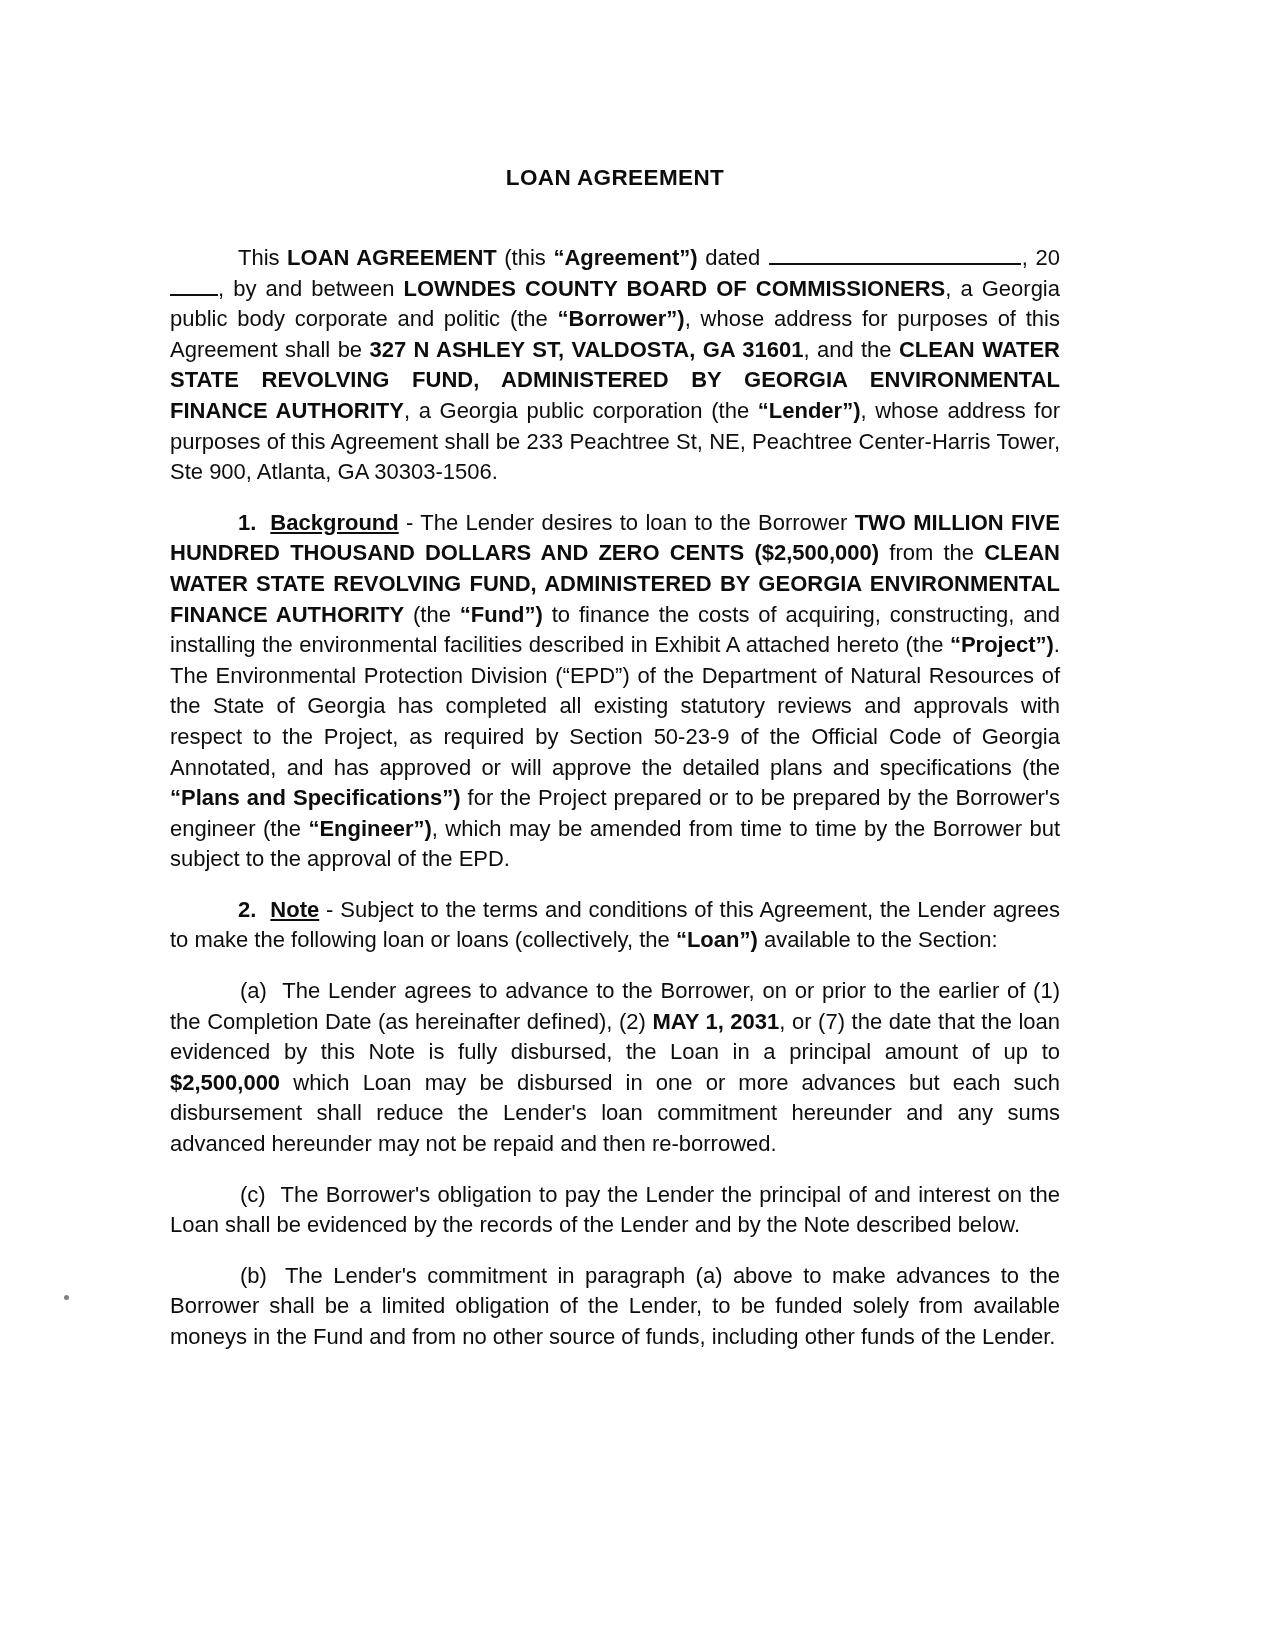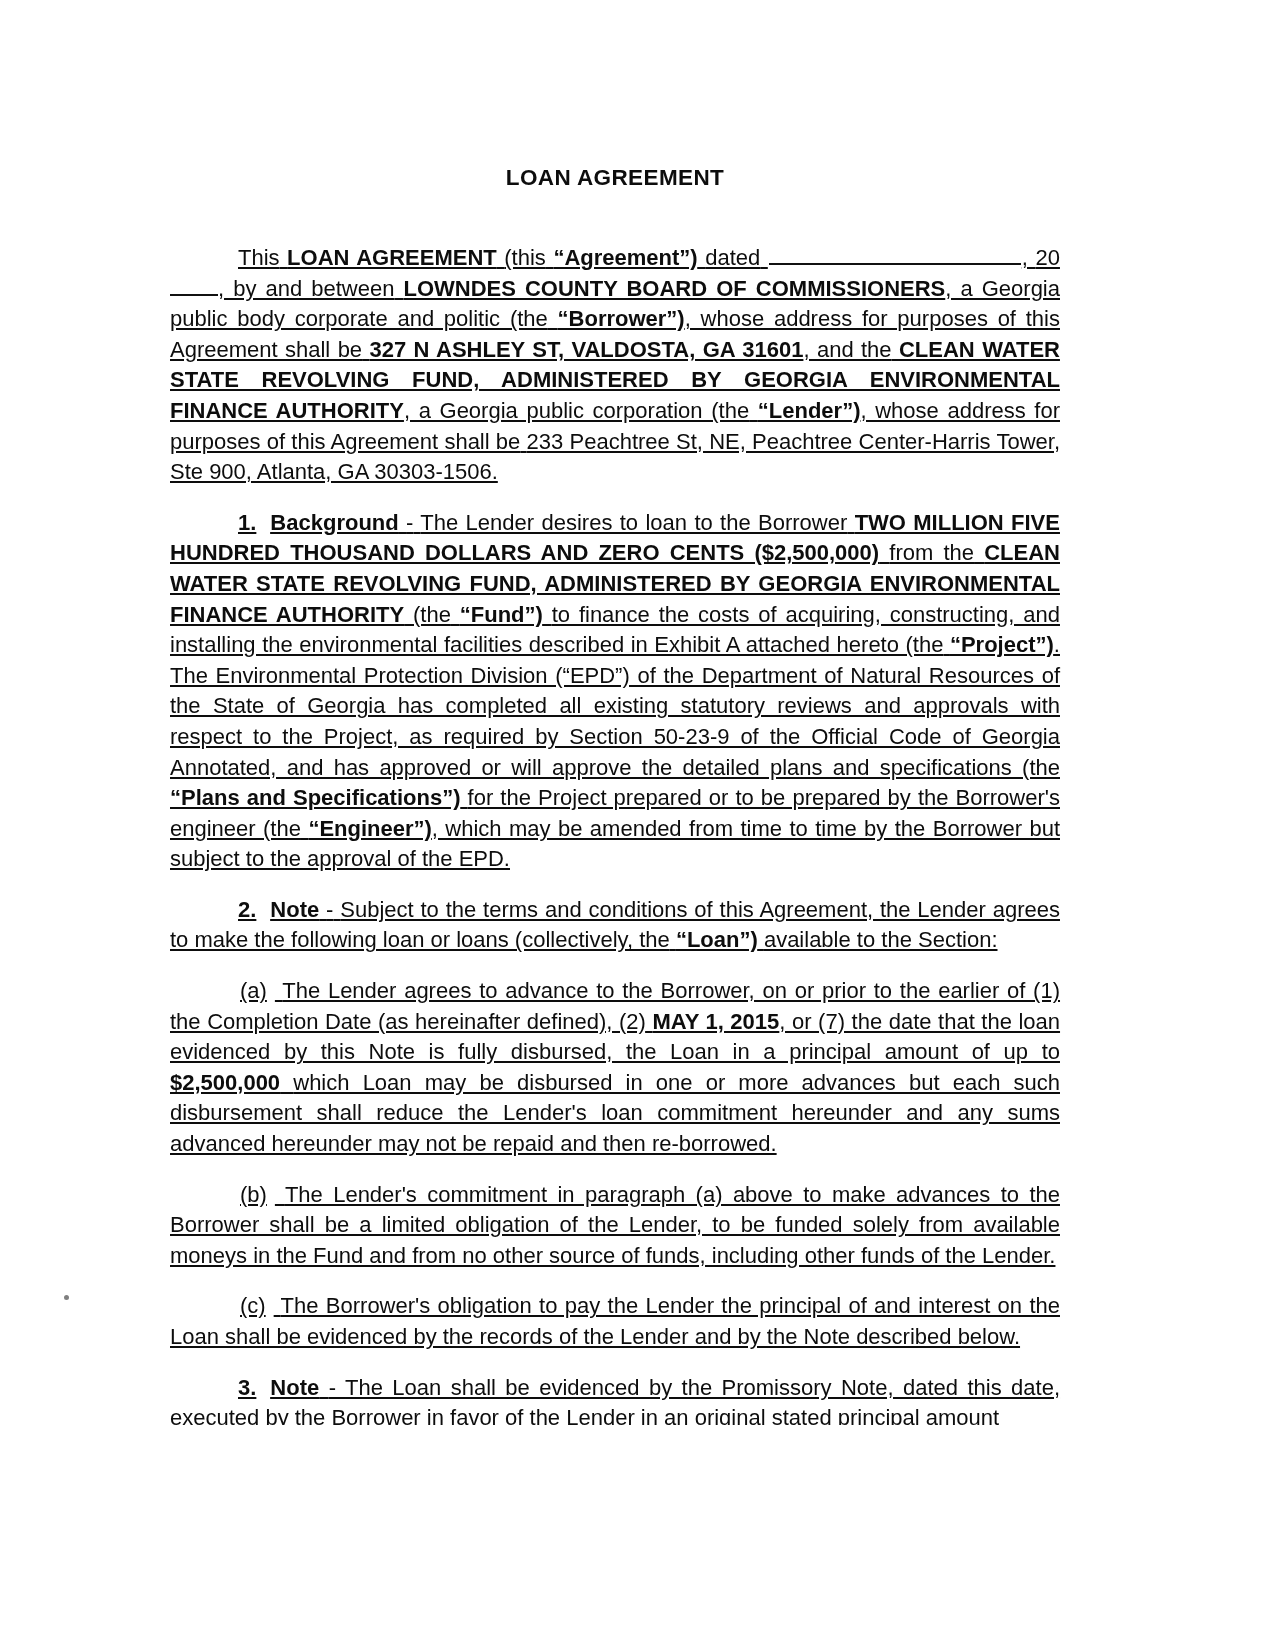"This LOAN AGREEMENT (this “Agreement”)" .para { text-decoration: underline -> none }
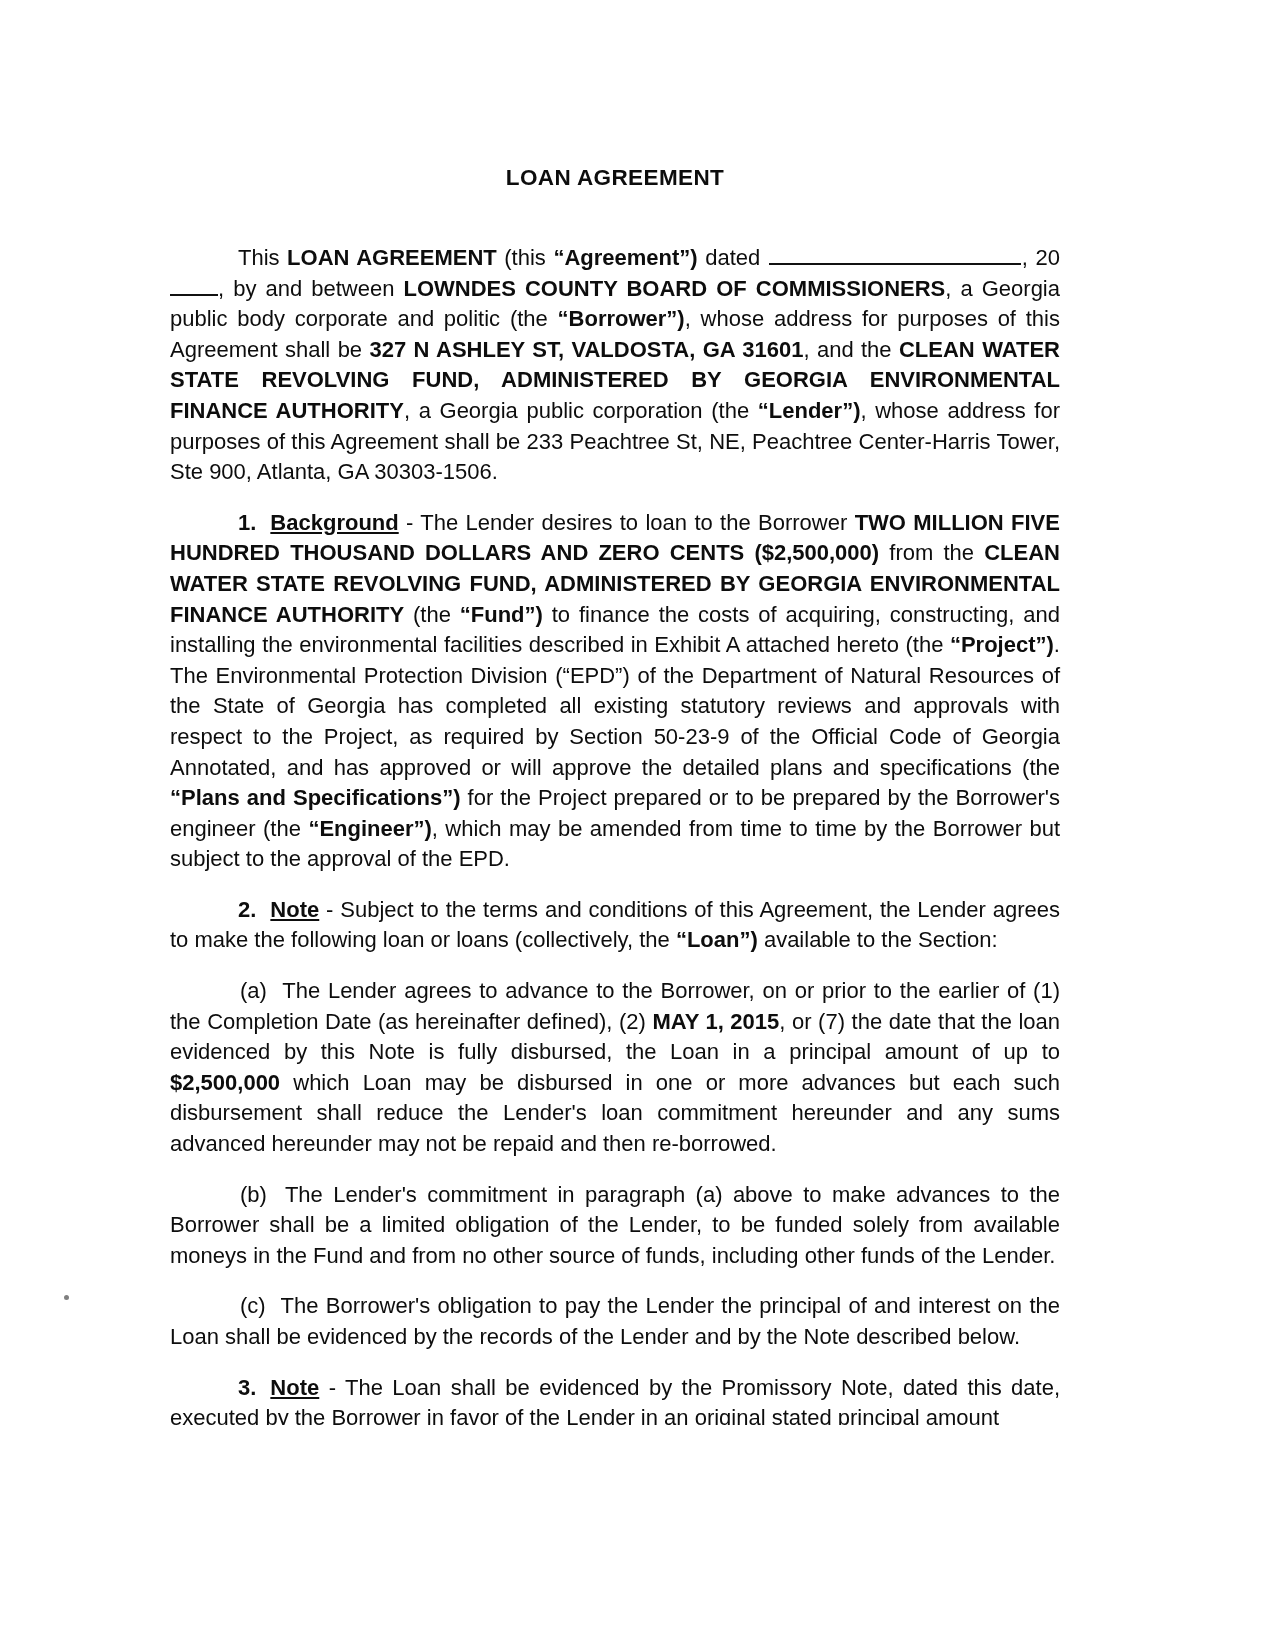"MAY 1, 2015" b { text: 2015 -> 2031 }
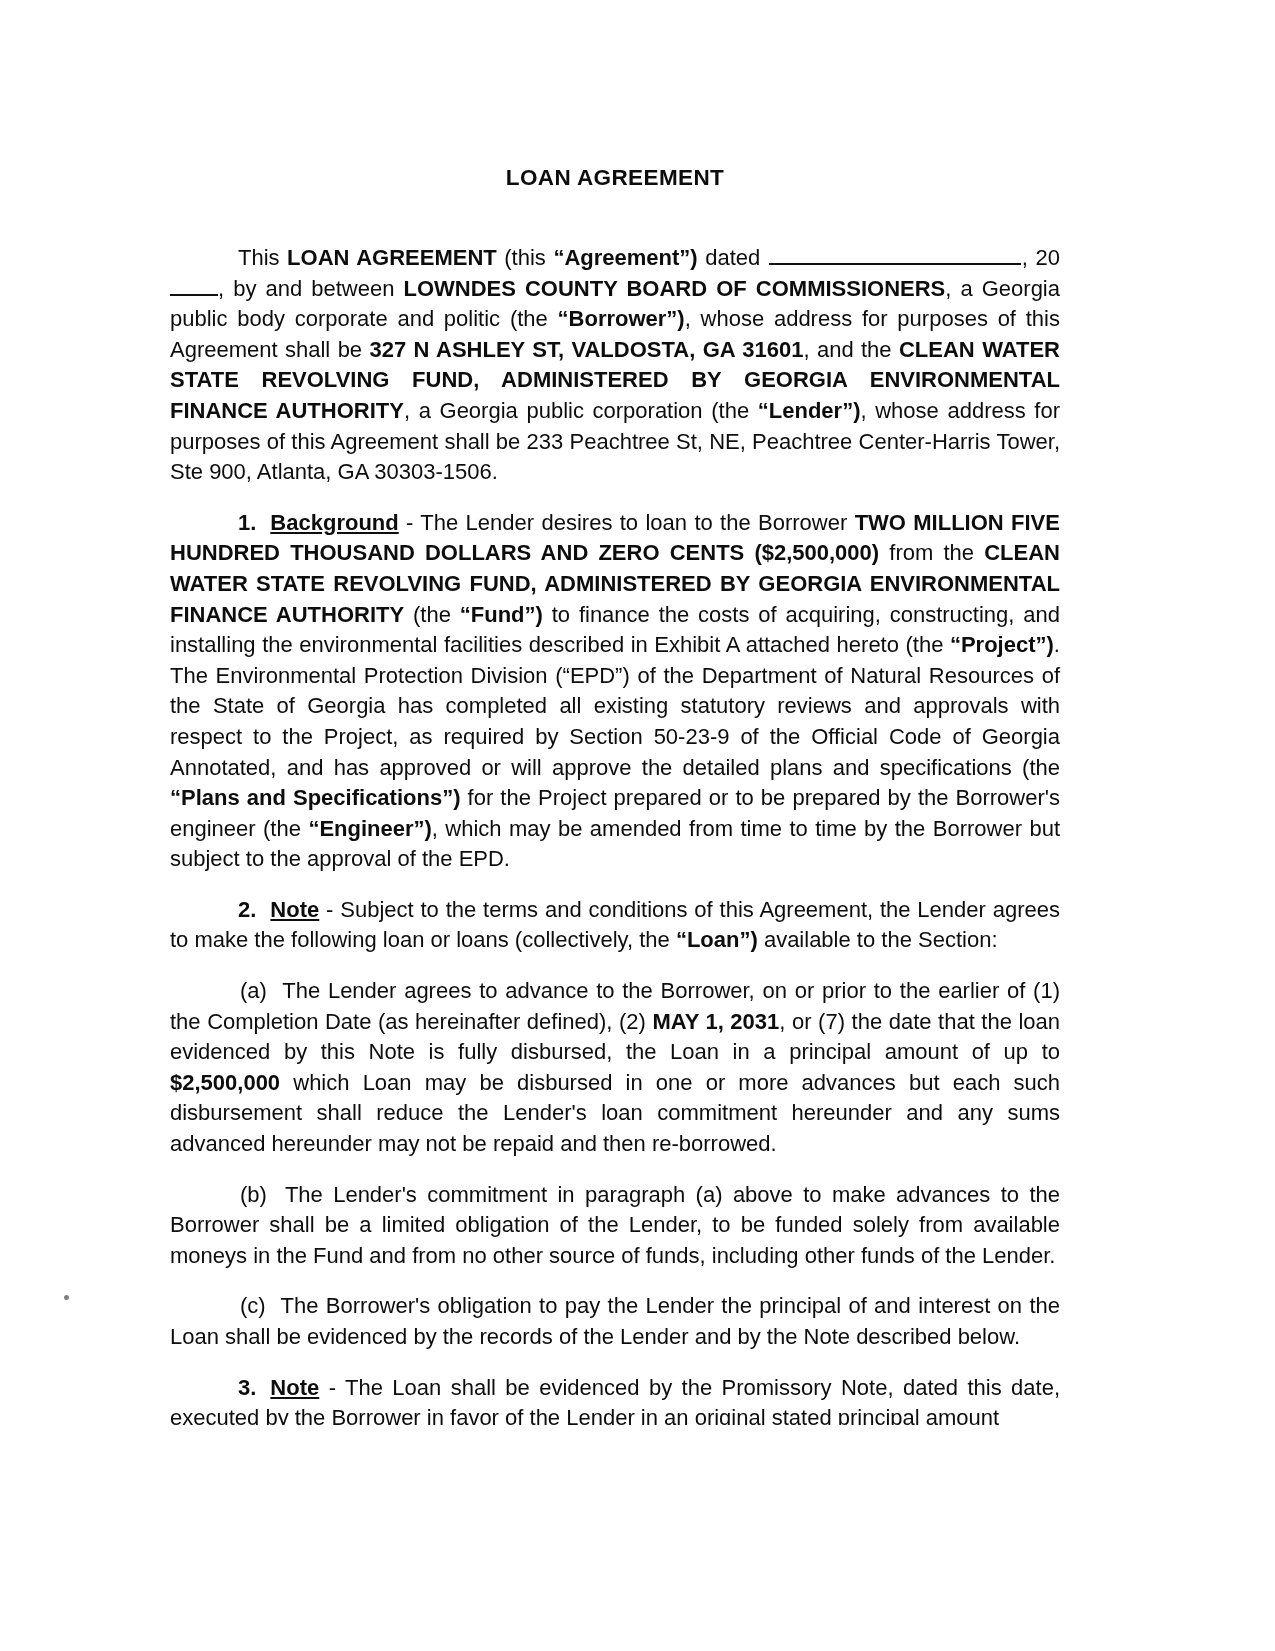"(b) The Lender's commitment in" p.para { order: before "(c) The Borrower's obligation to" -> after "(c) The Borrower's obligation to" }
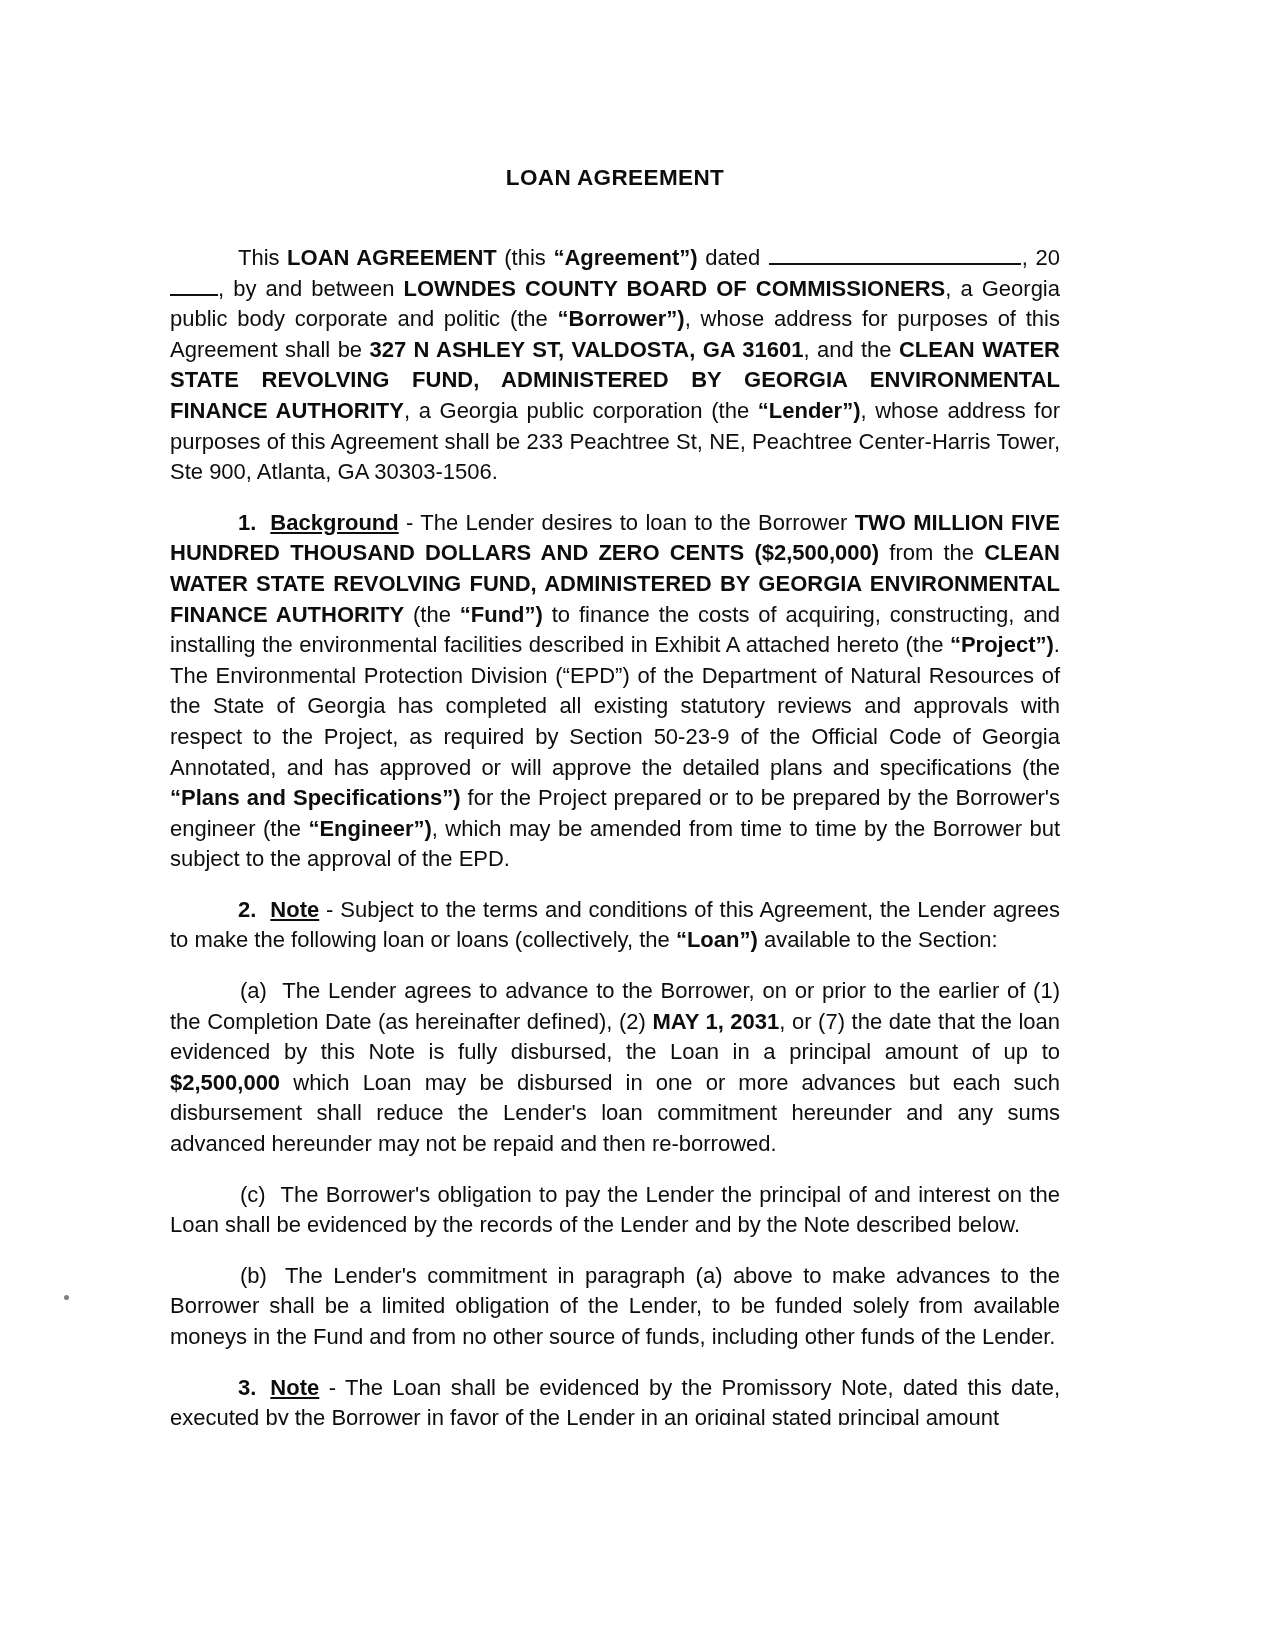"3. Note - The Loan" p.para { html: <p> <span></span><span>3.</span><span></span><span>Note</span> <span>-</span> <span>The Loan shall be evidenced by the Promissory Note, dated this date, executed by the Borrower in favor of the Lender in an original stated principal amount</span> </p> -> none }
